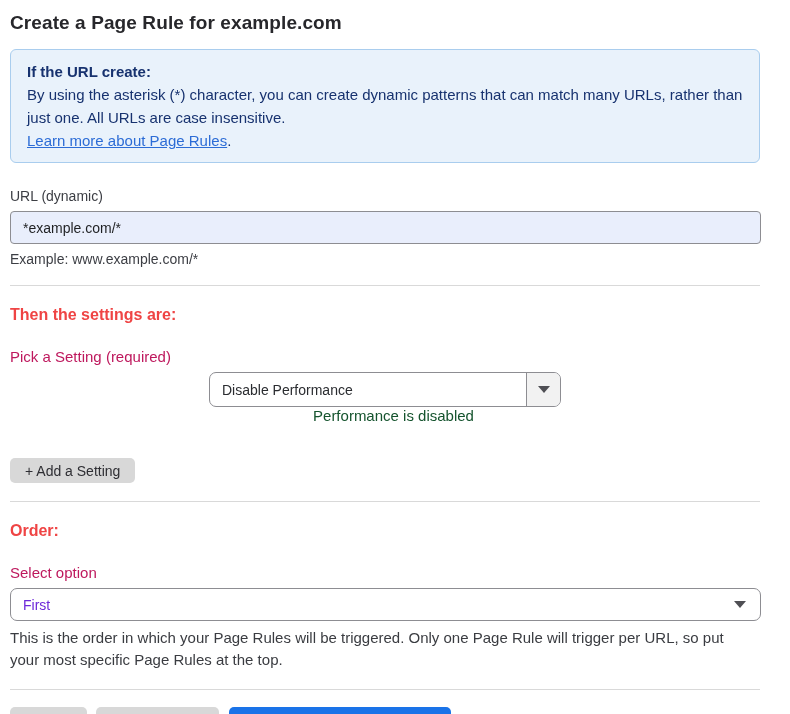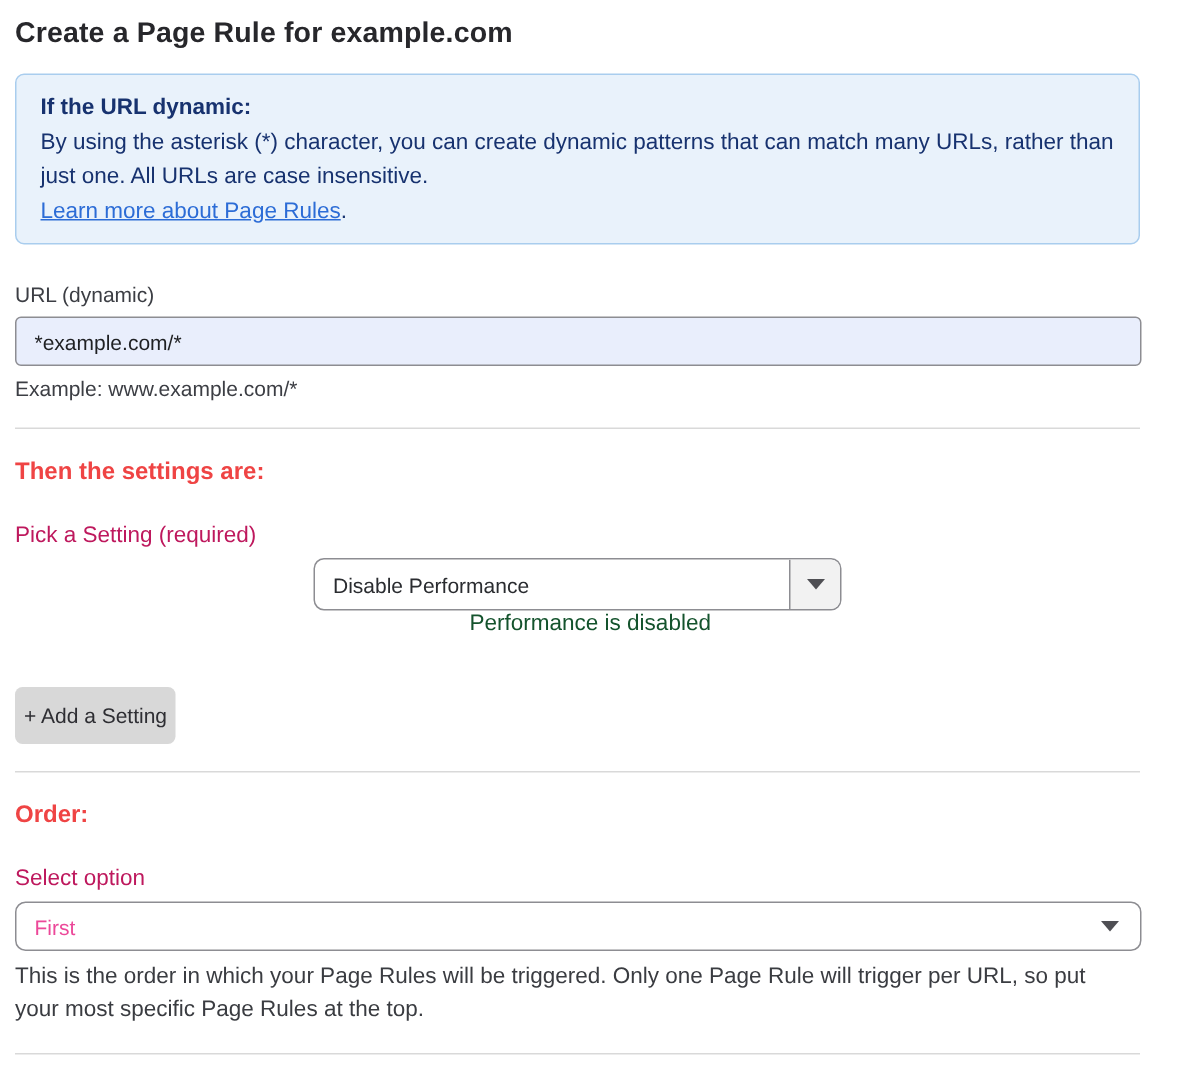"If the URL dynamic:" div.info-heading { text: dynamic -> create }
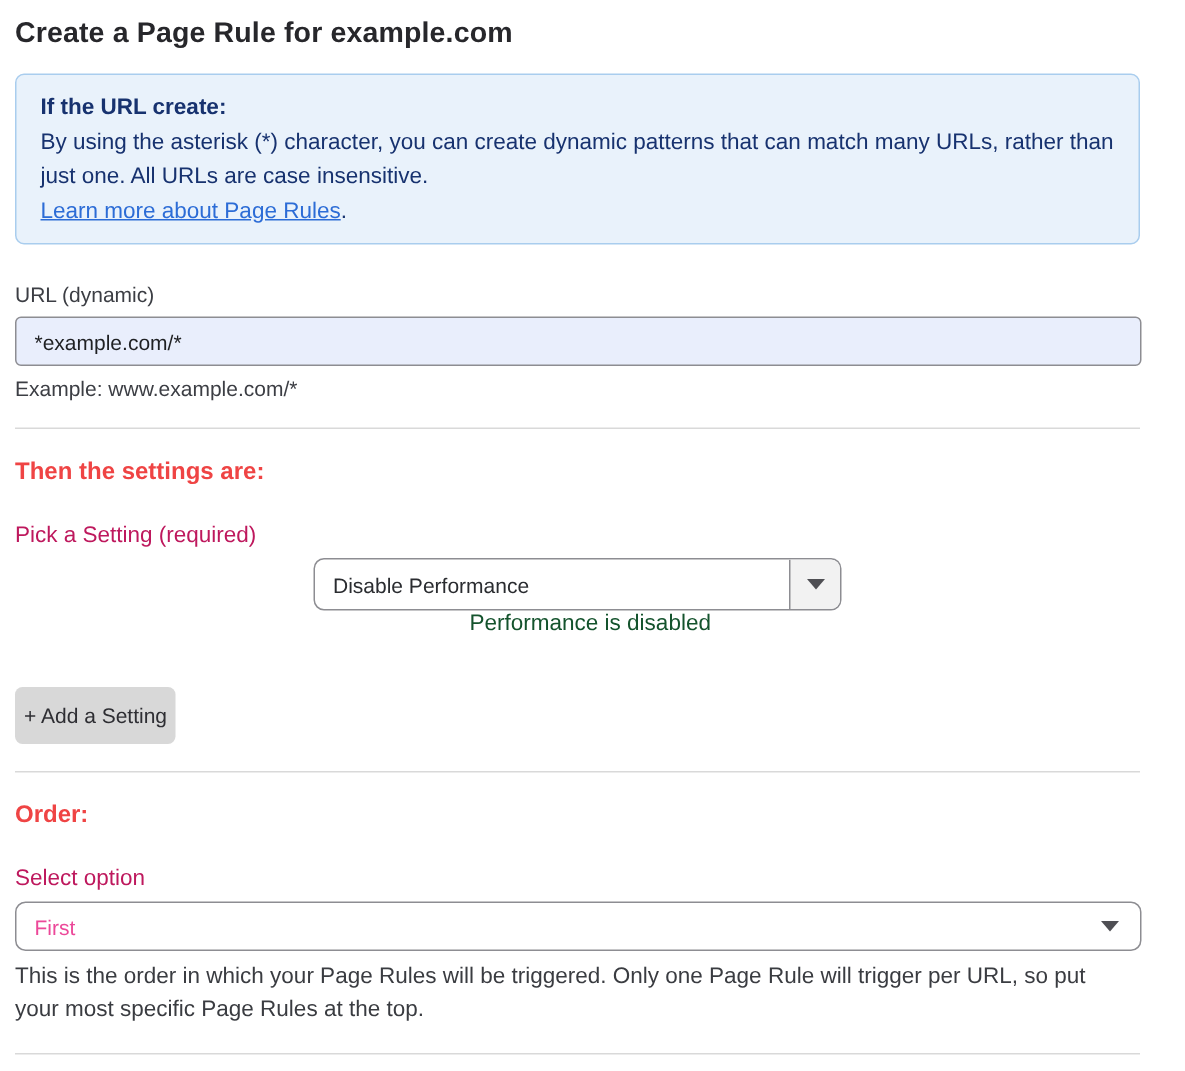"+ Add a Setting" .add-setting-btn { height: 38px -> 25px; padding: 0 6px -> 0 15px }
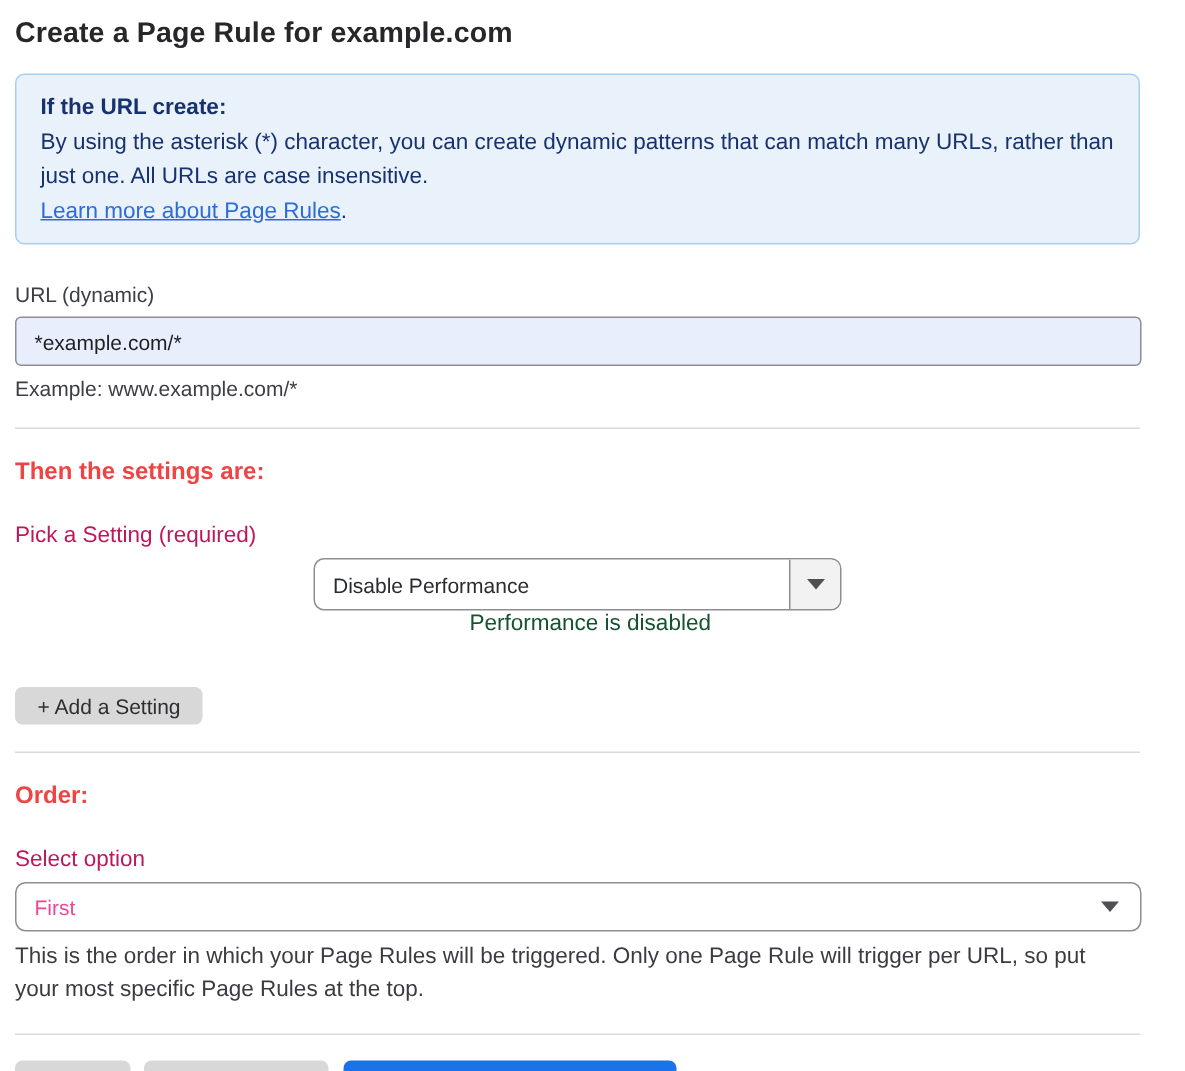"First" .order-select .select-value { color: #ec4899 -> #6d28d9 }
